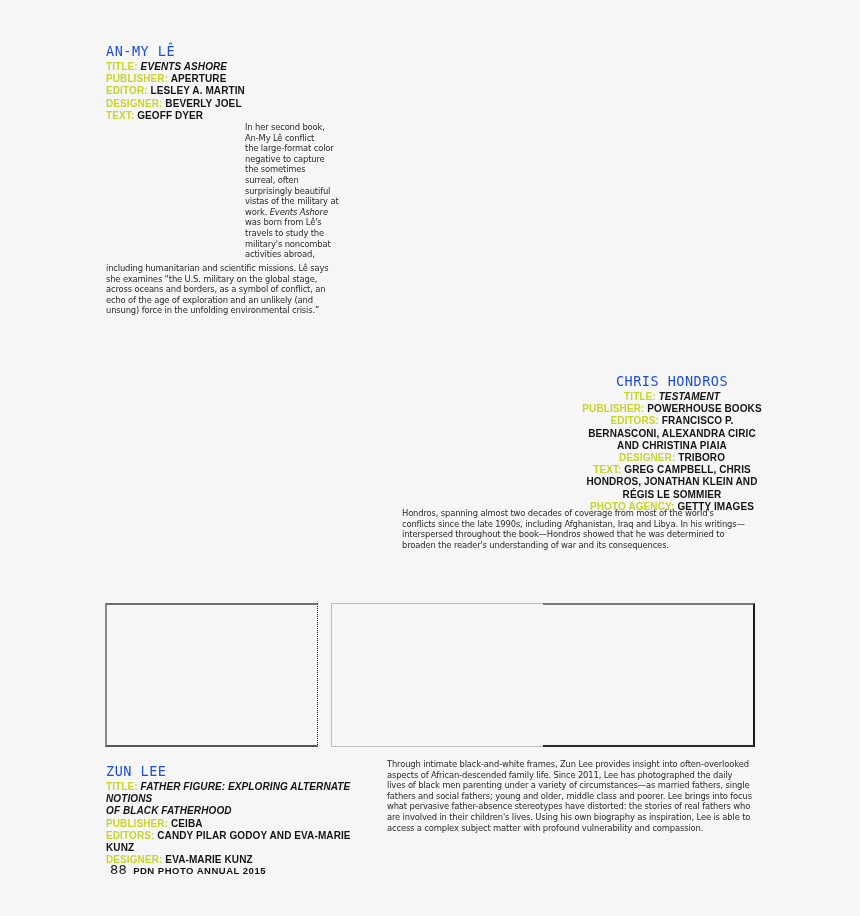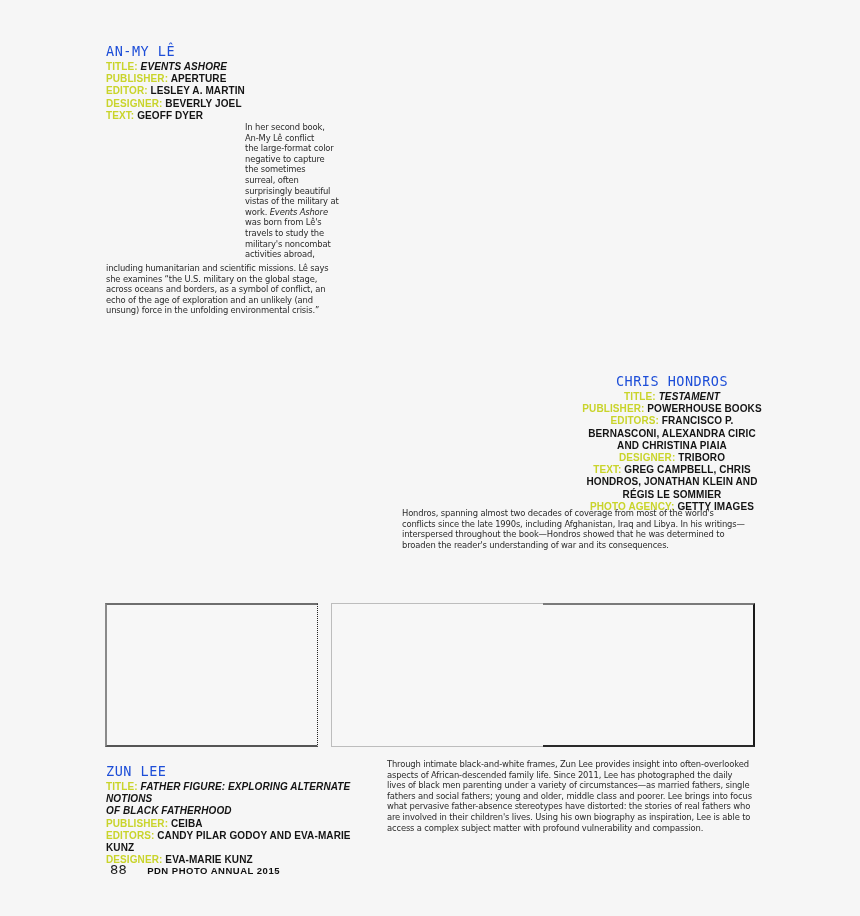"88" .footer { gap: 20px -> 6px }
